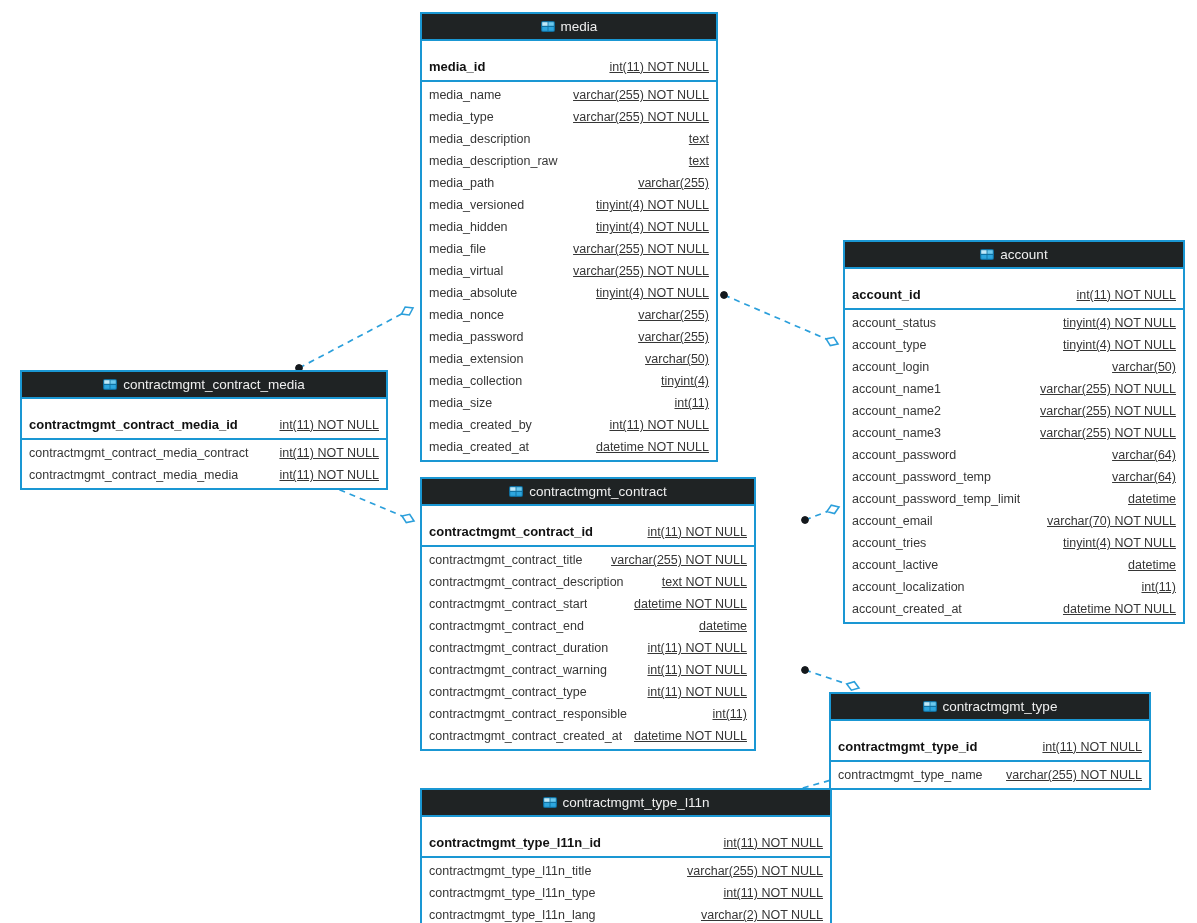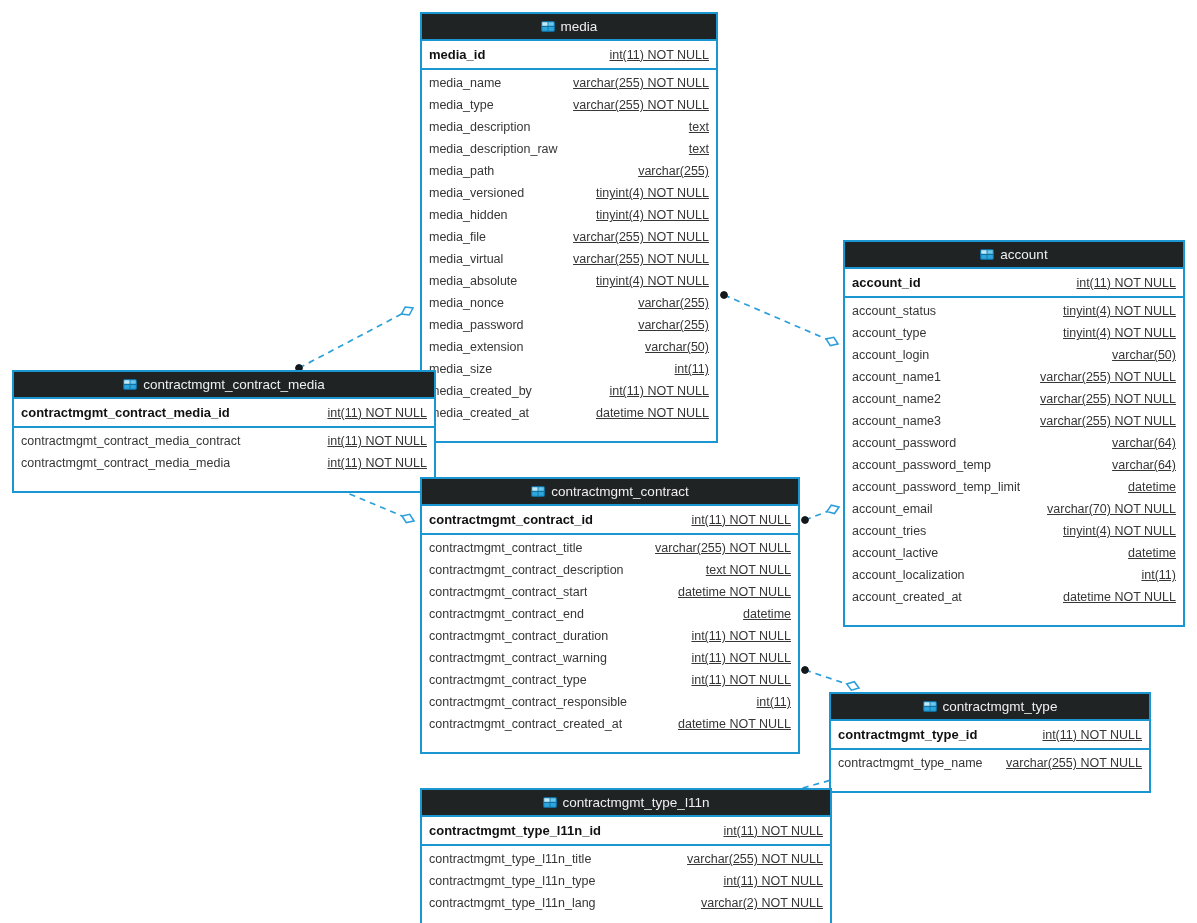"media_id" .tbl-pk { margin-top: none -> 12px }
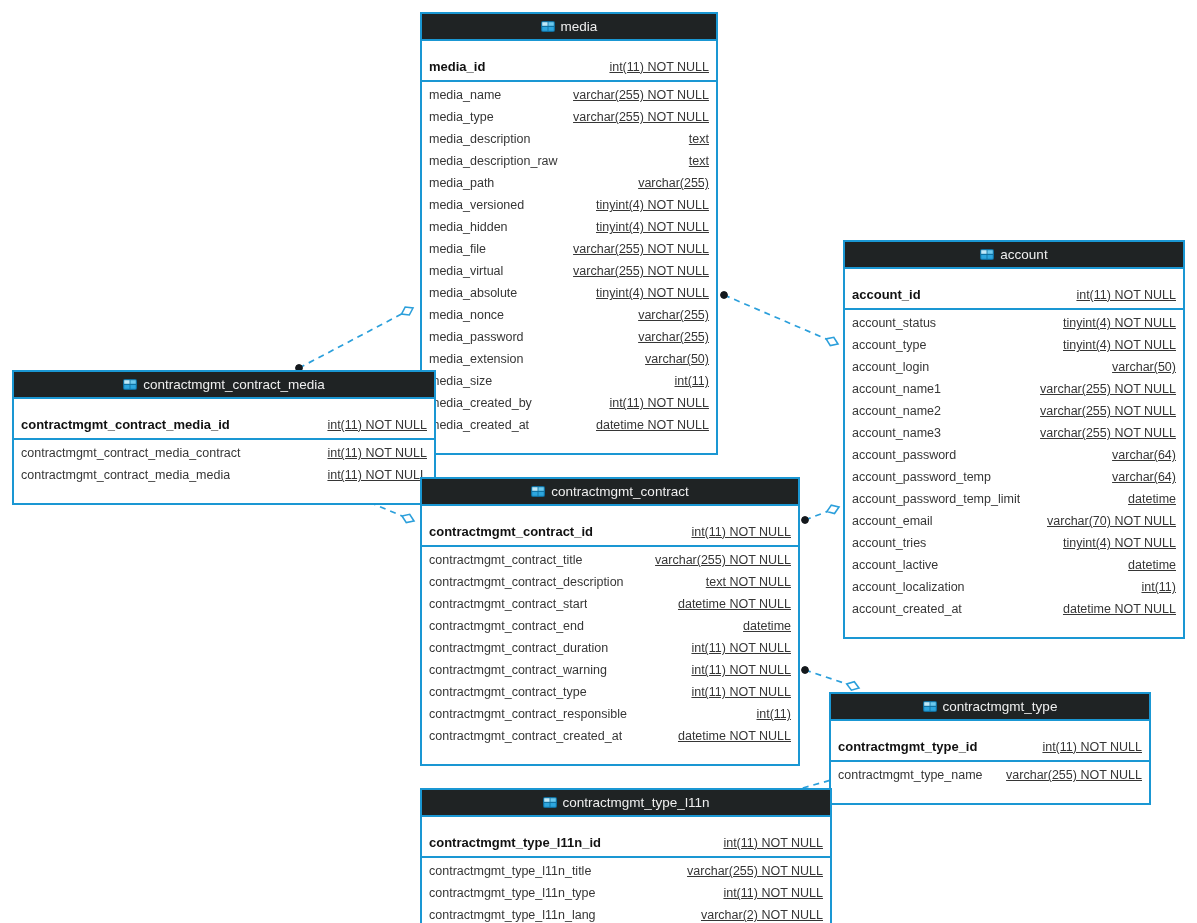"media_name" .tbl-cols { padding: 2px 0 17px -> 2px 0 2px }
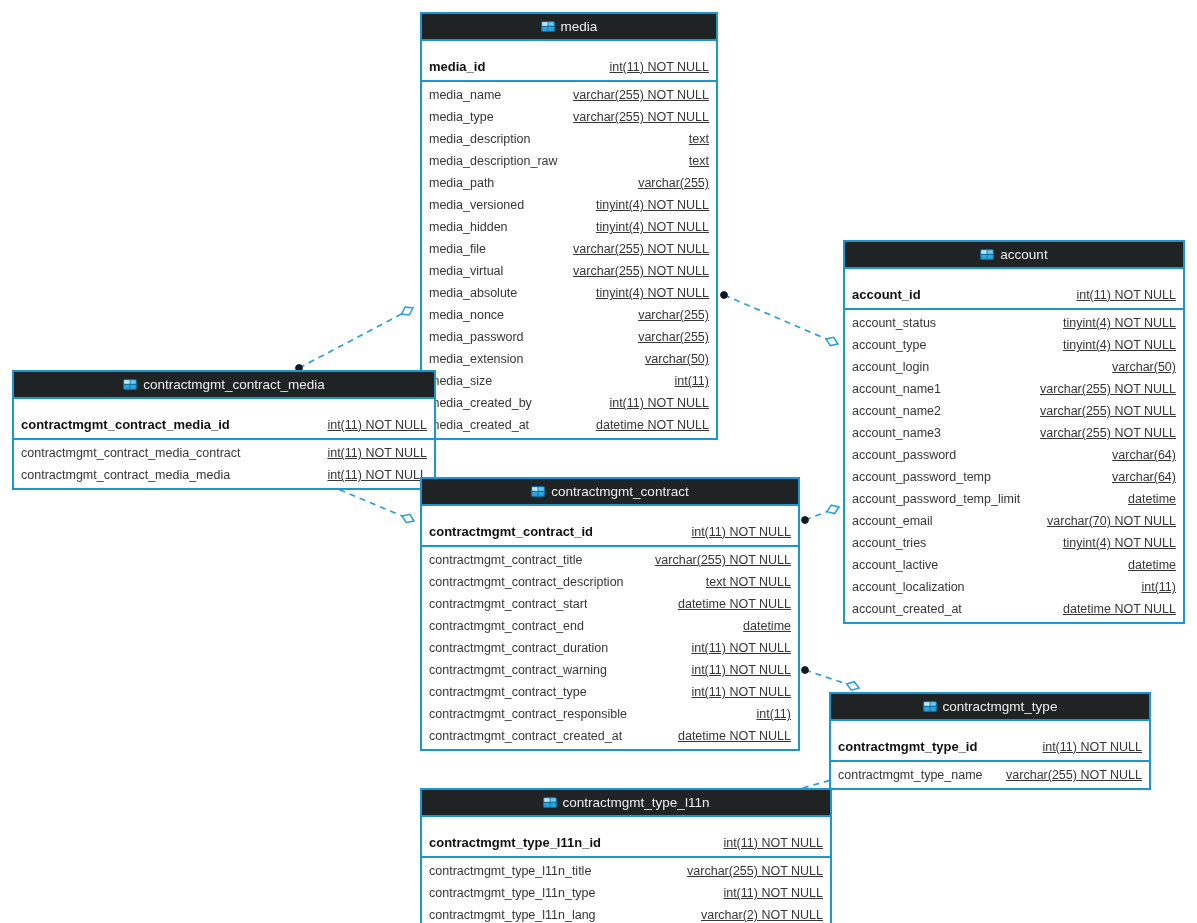"contractmgmt_contract_media" div.db-table { left: 12px -> 20px; width: 424px -> 368px }
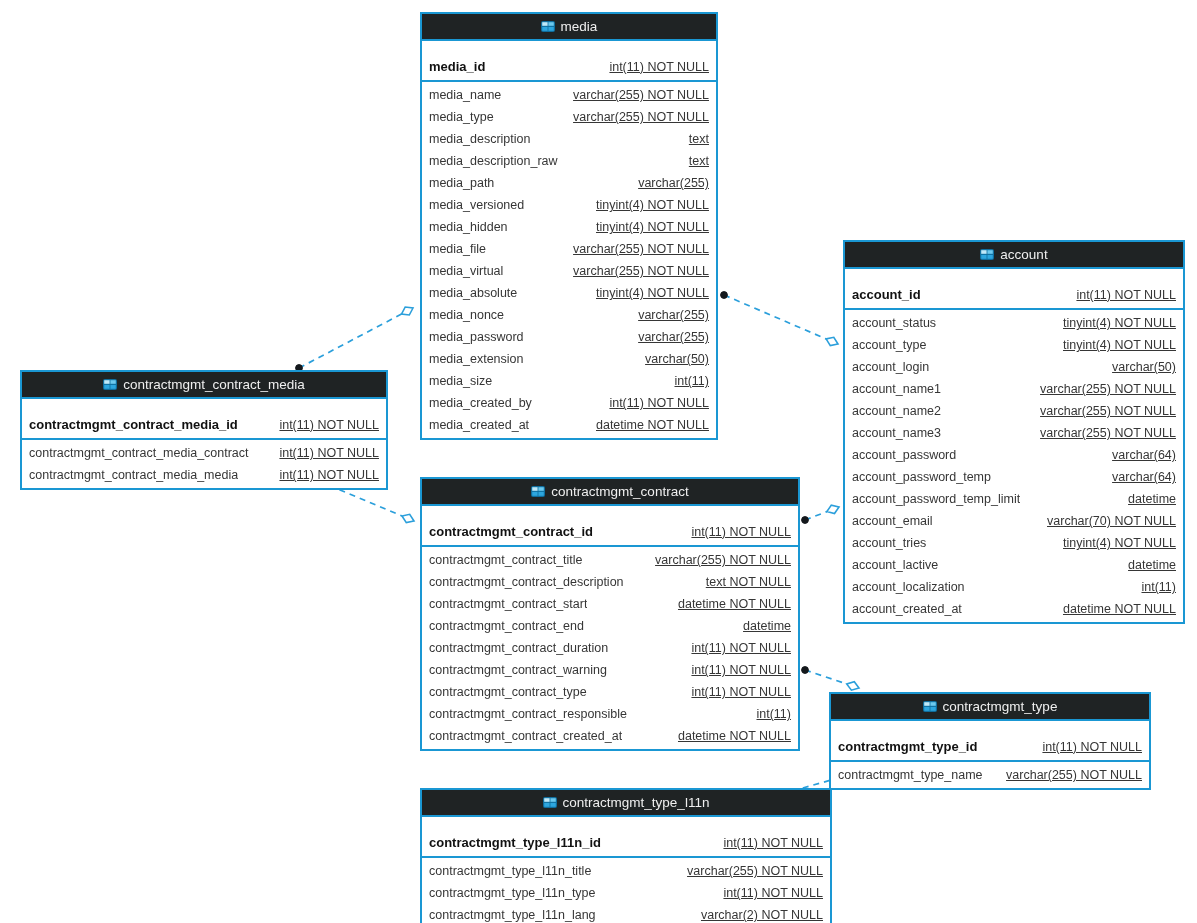"media_collection" div.tbl-row { html: none -> <div> <span>media_collection</span> <span>tinyint(4)</span> </div> }
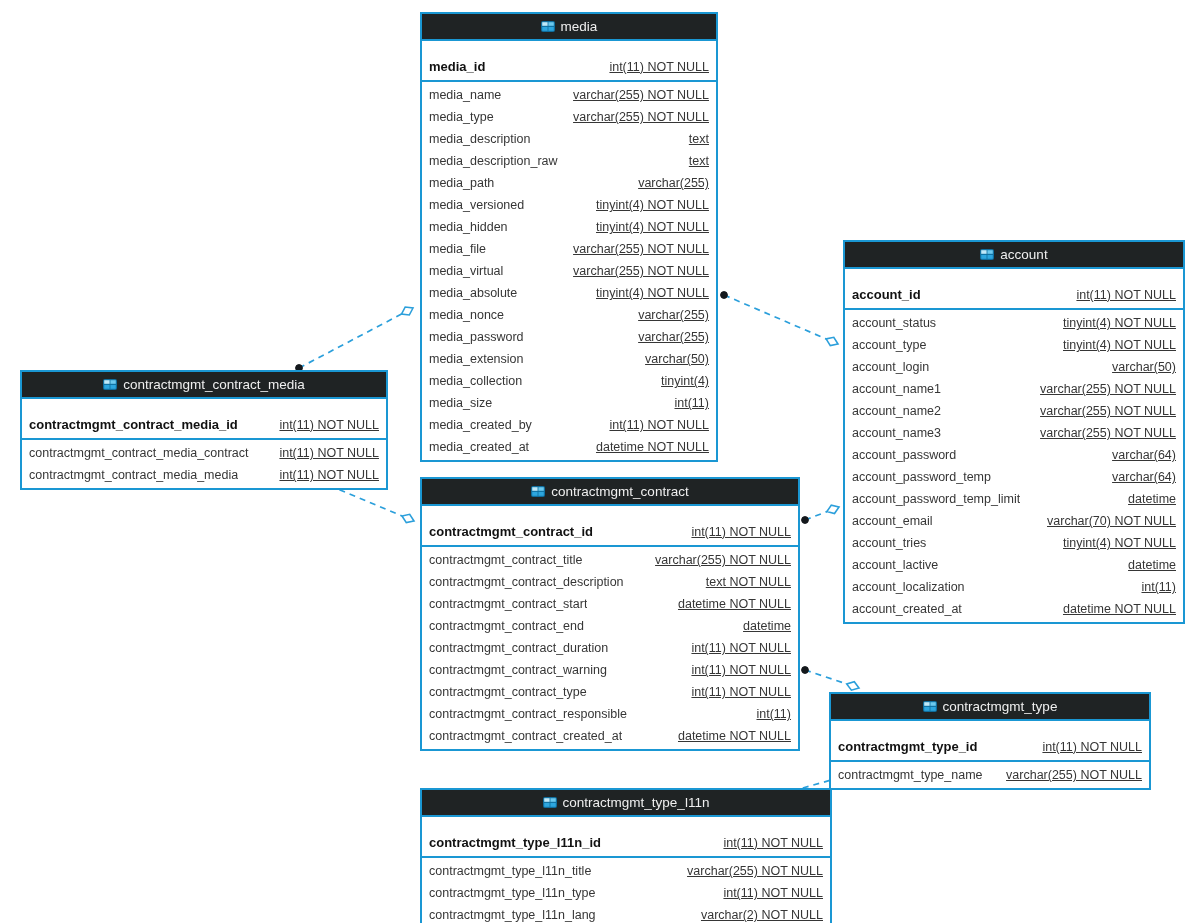"contractmgmt_contract" div.db-table { width: 380px -> 336px }
